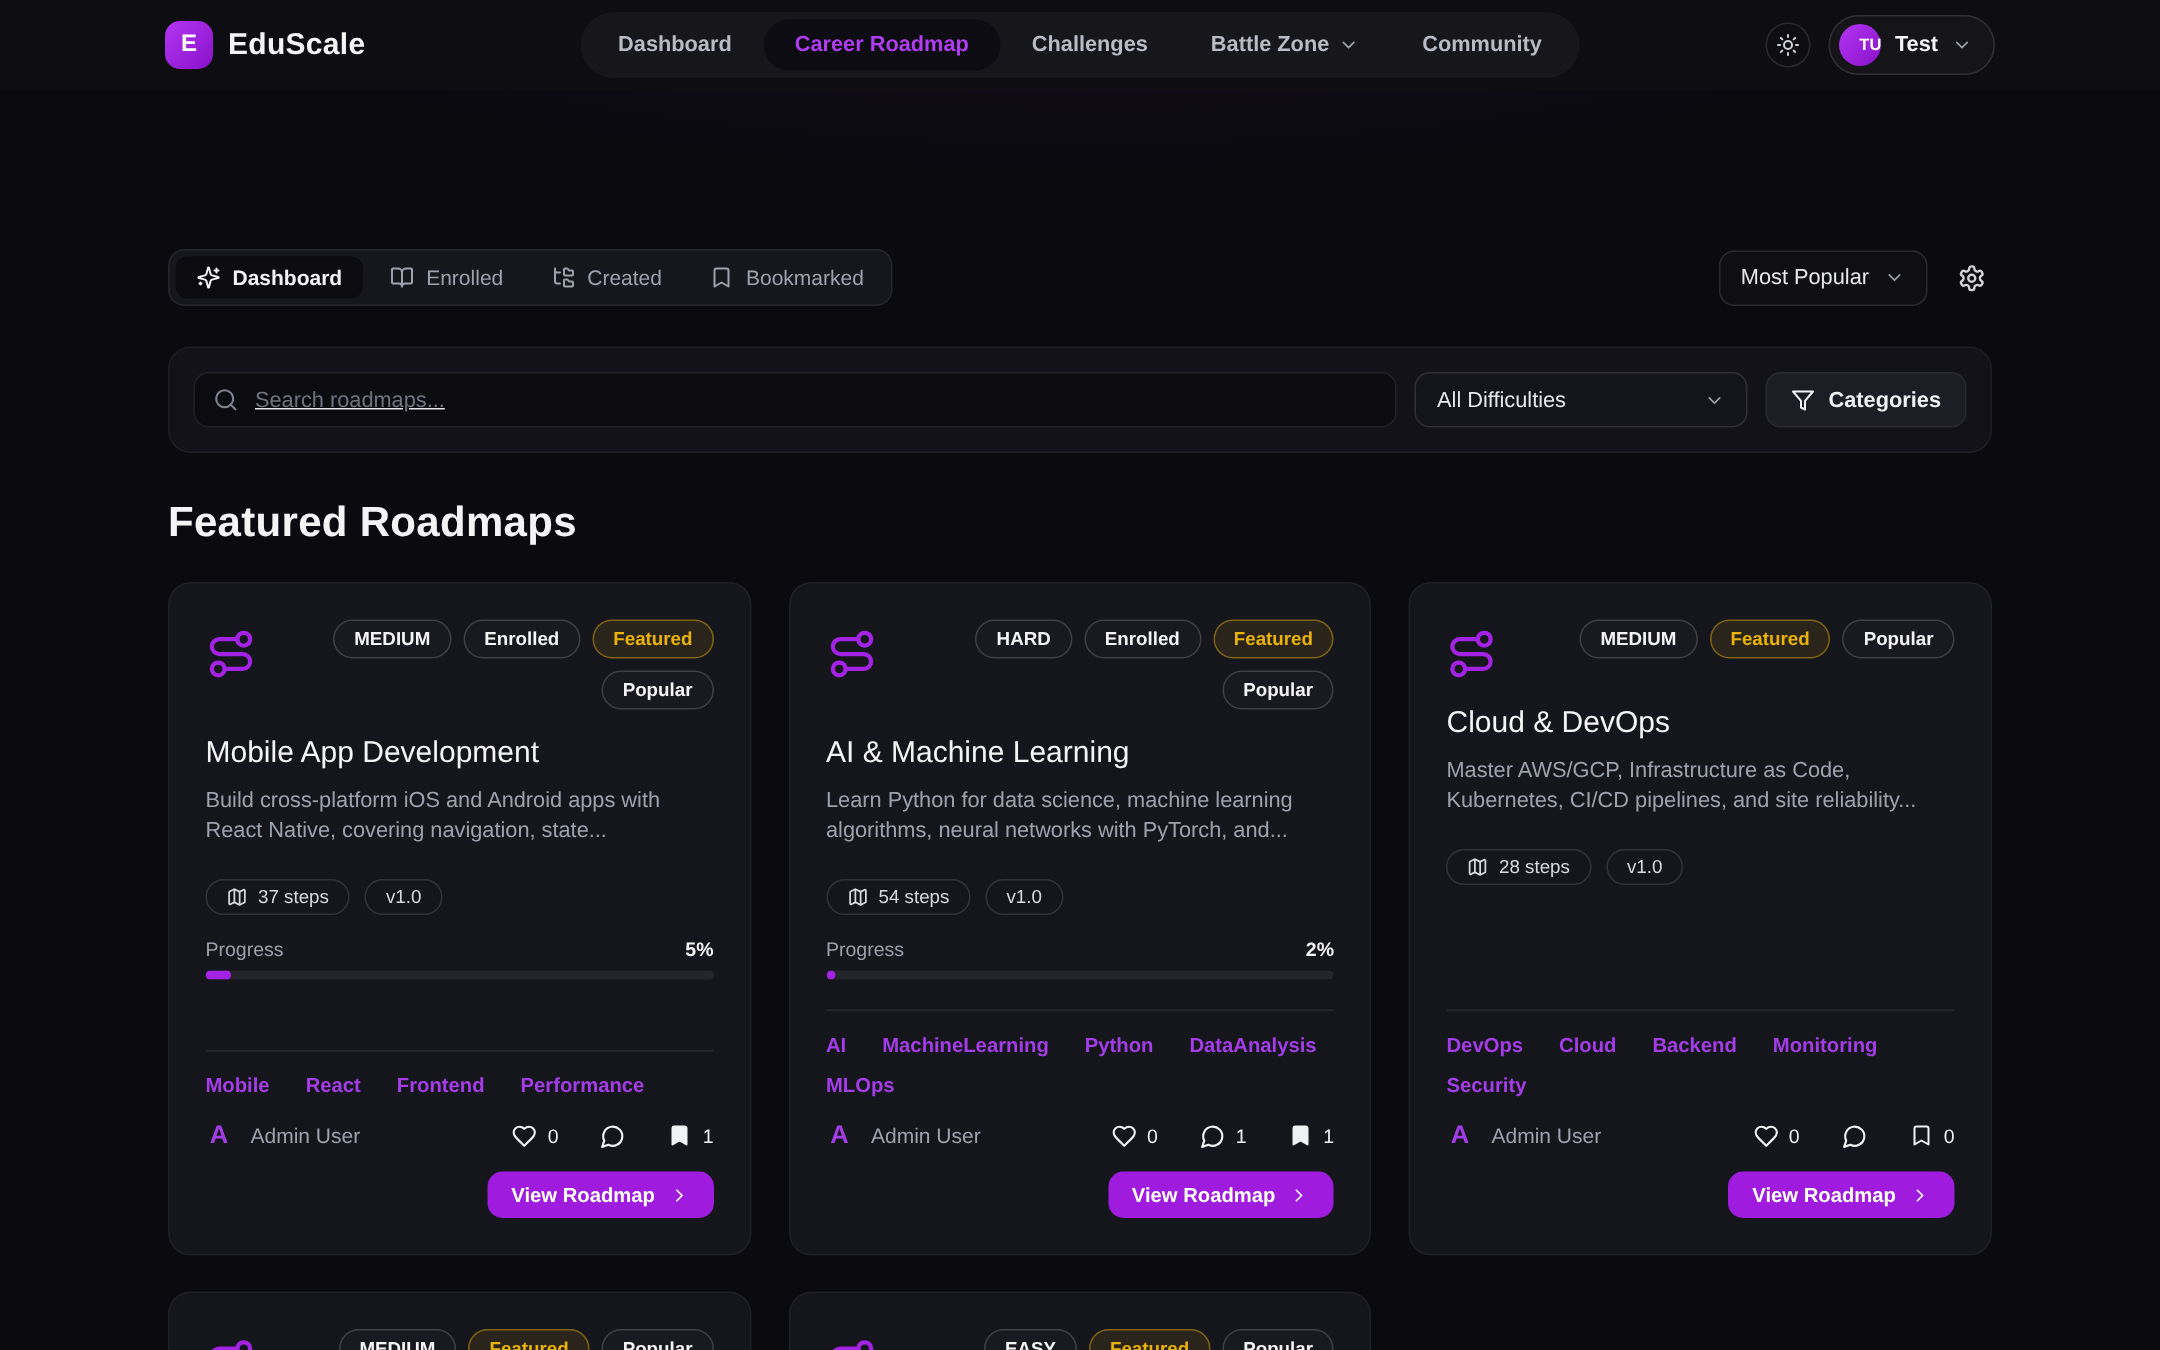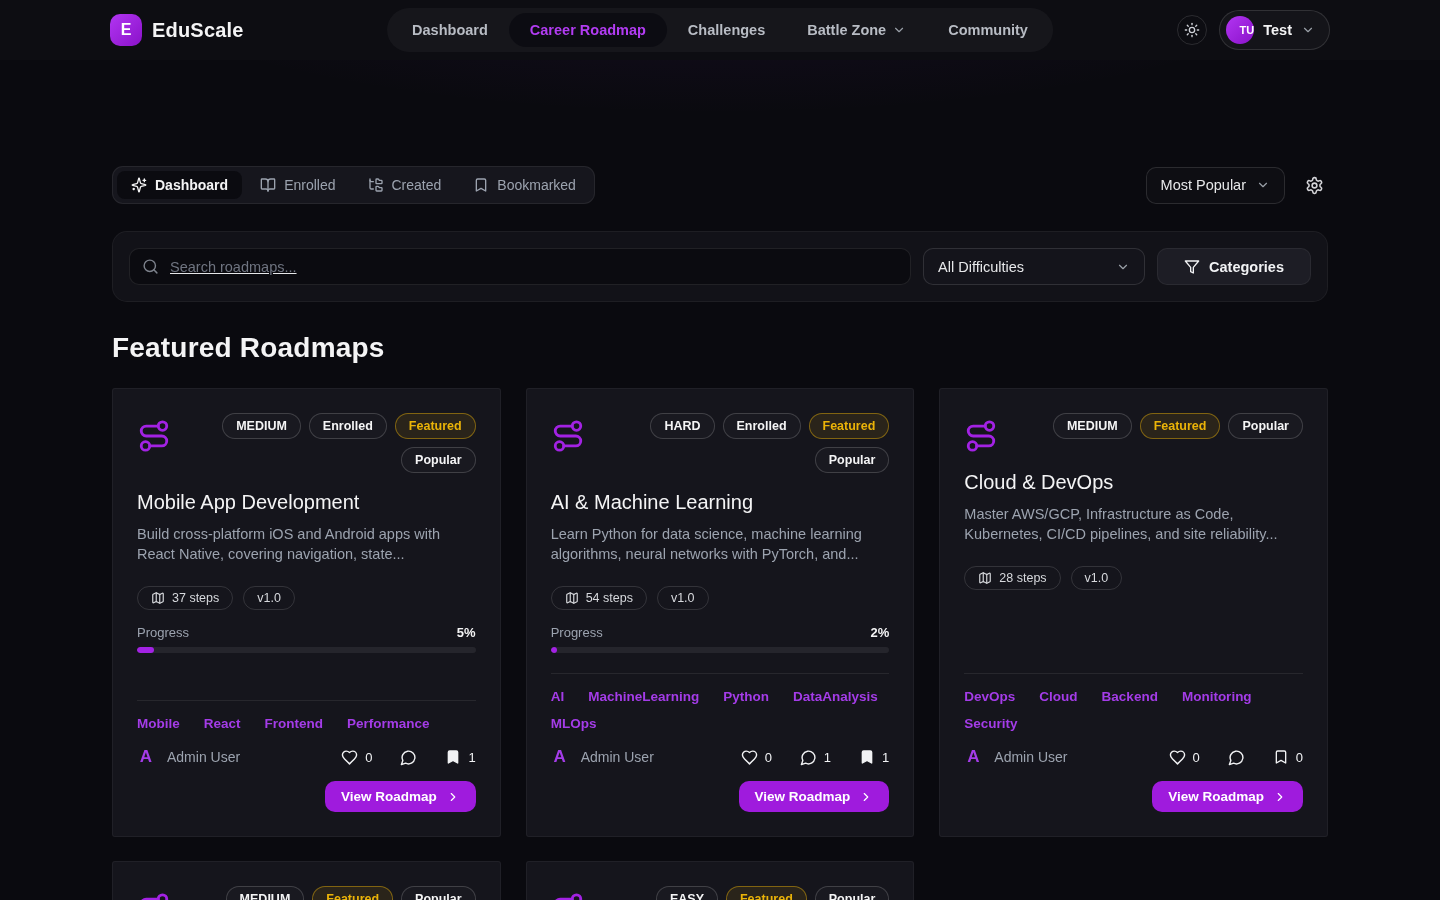"Categories" .btn-secondary { padding: 0 26px -> 0 16px }
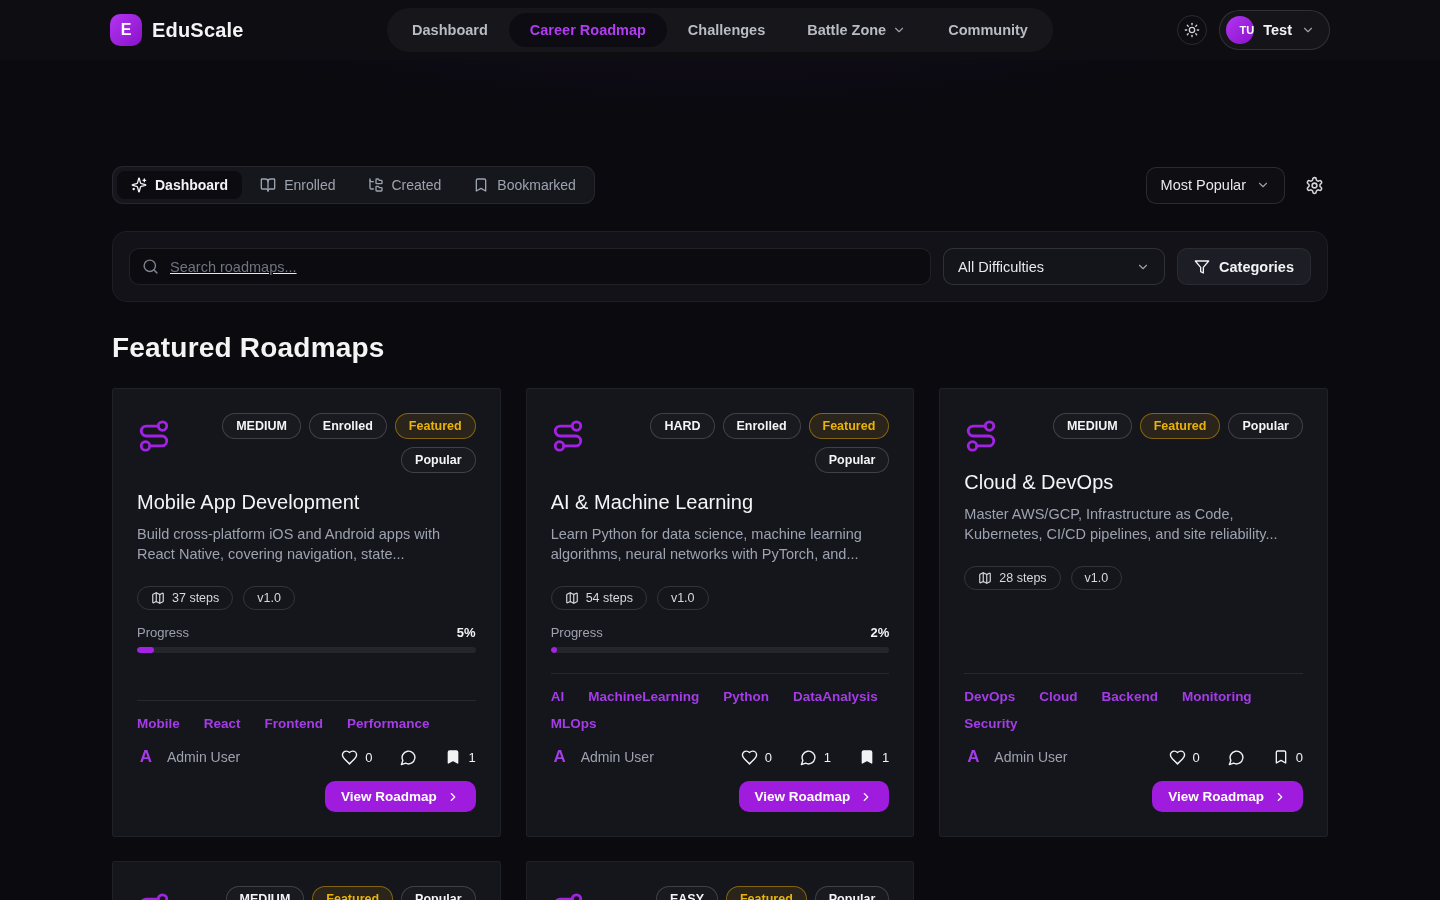"MEDIUM" .card { border-radius: 3px -> 15px }
